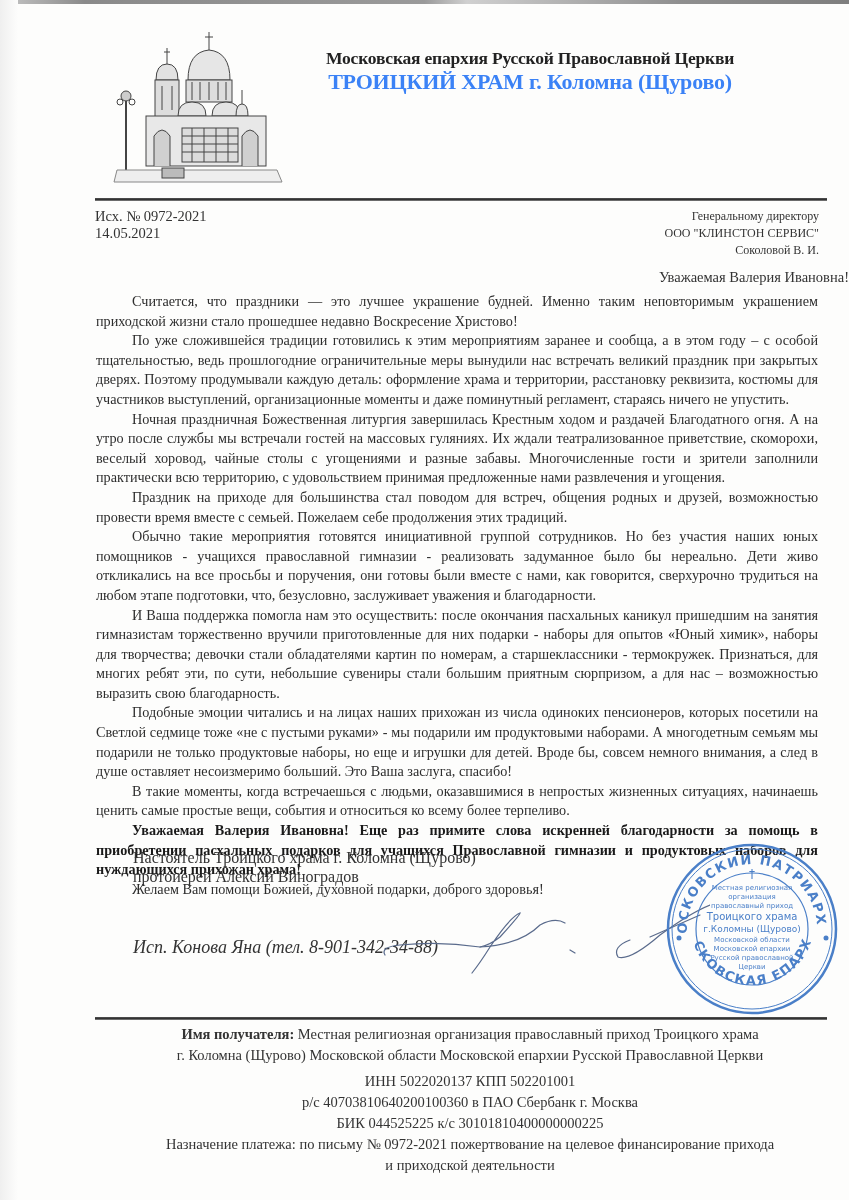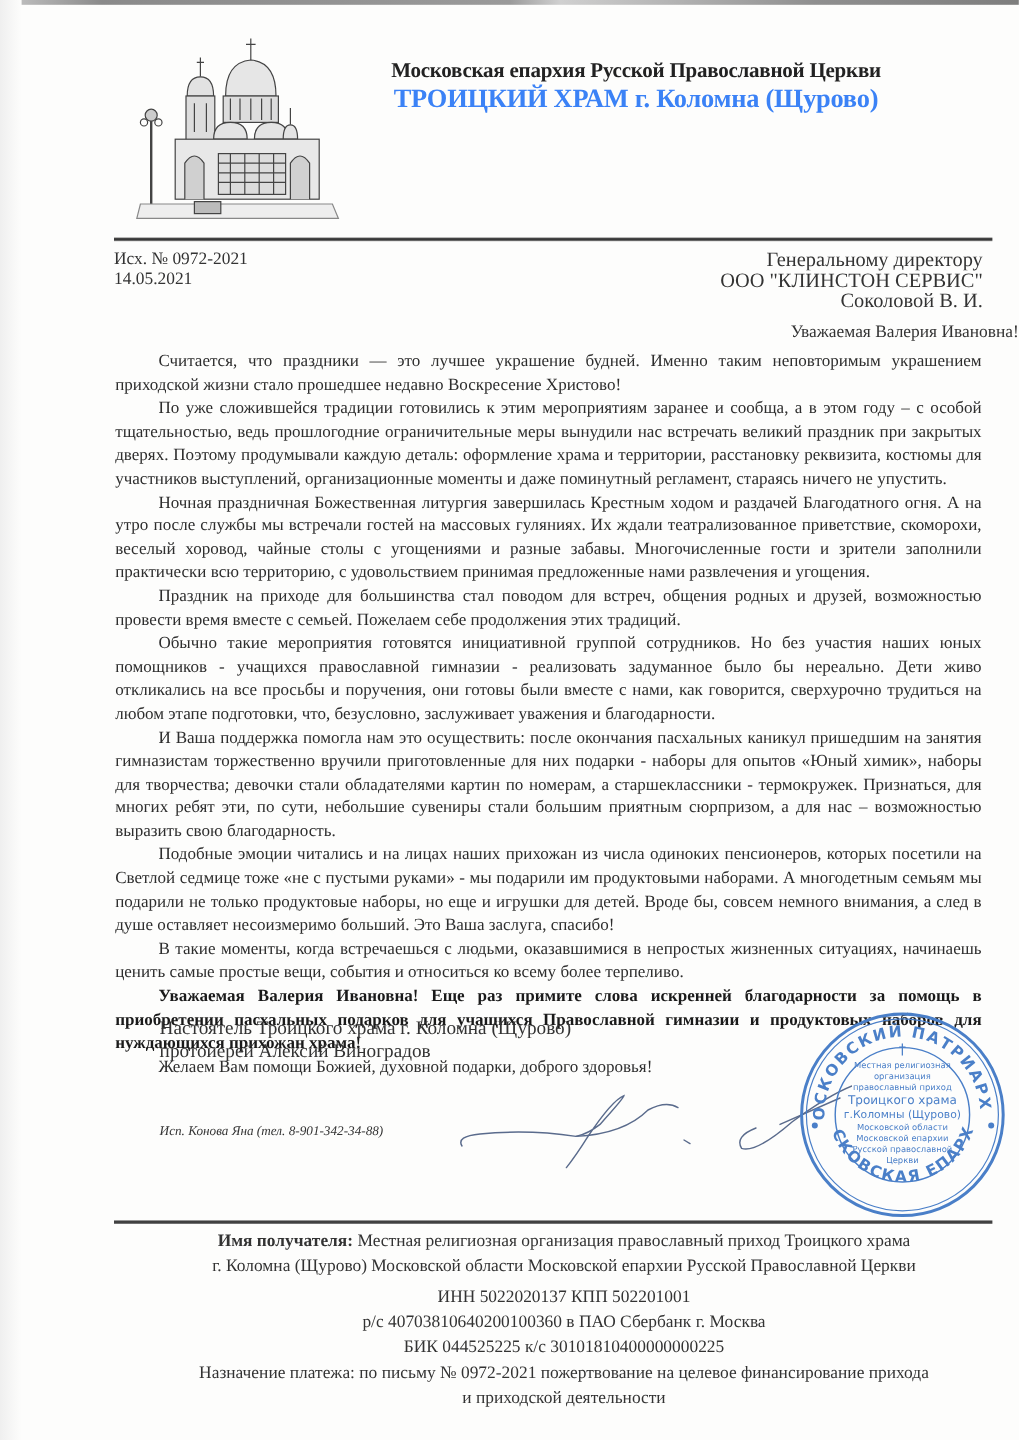"Генеральному директору" .addressee { font-size: 17px -> 12px }
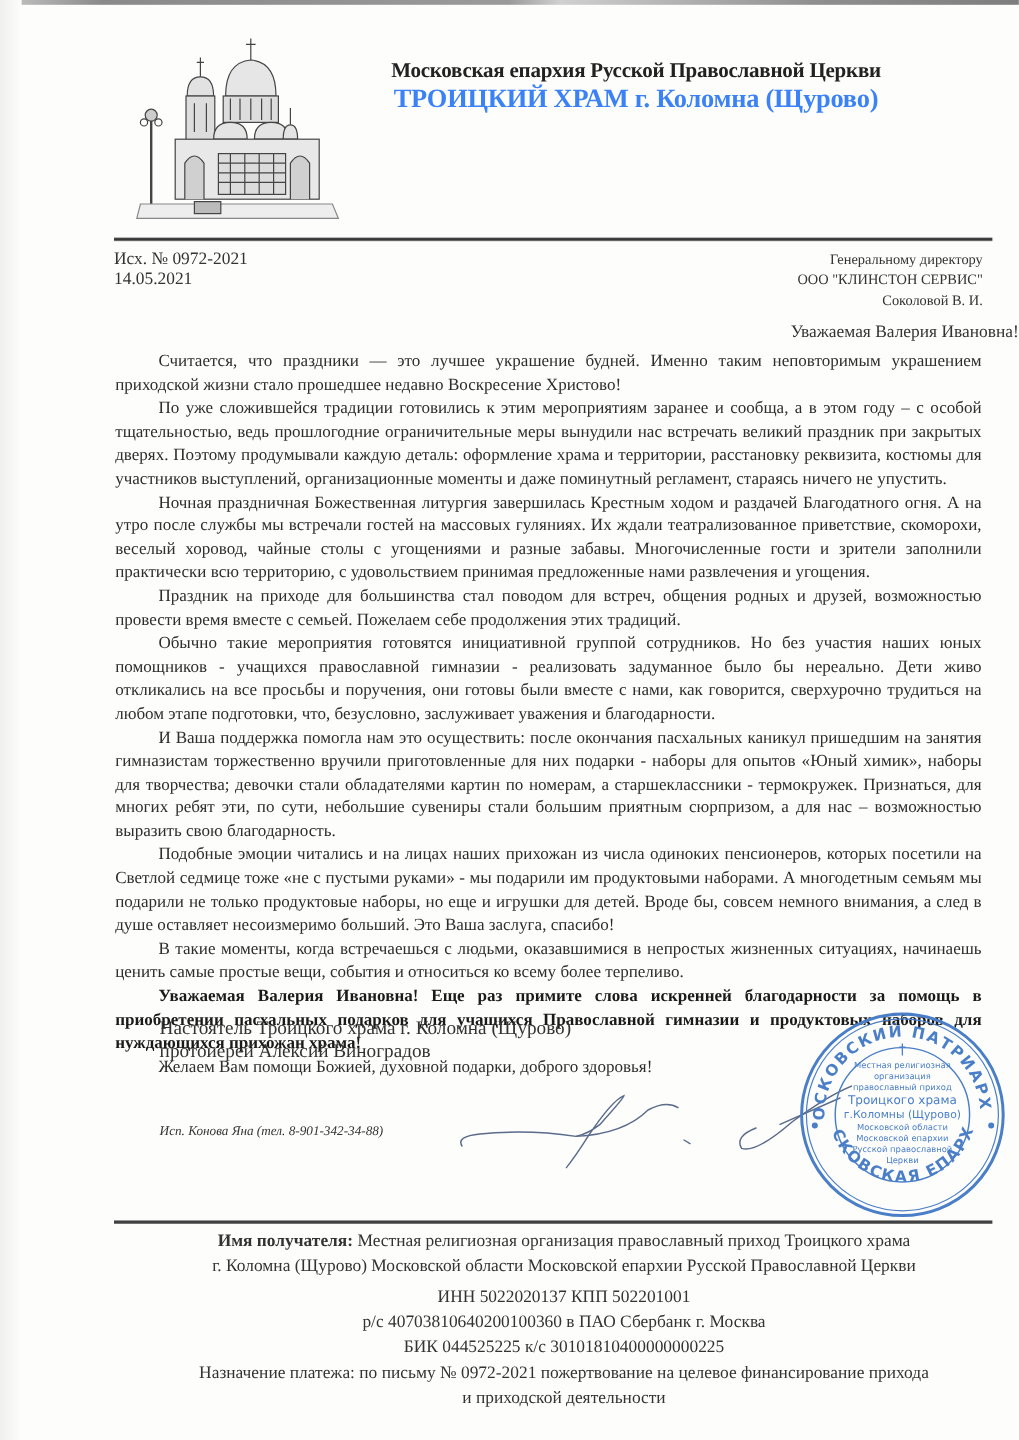"Исп. Конова Яна (тел. 8-901-342-34-88)" .executor { font-size: 11px -> 18px }
